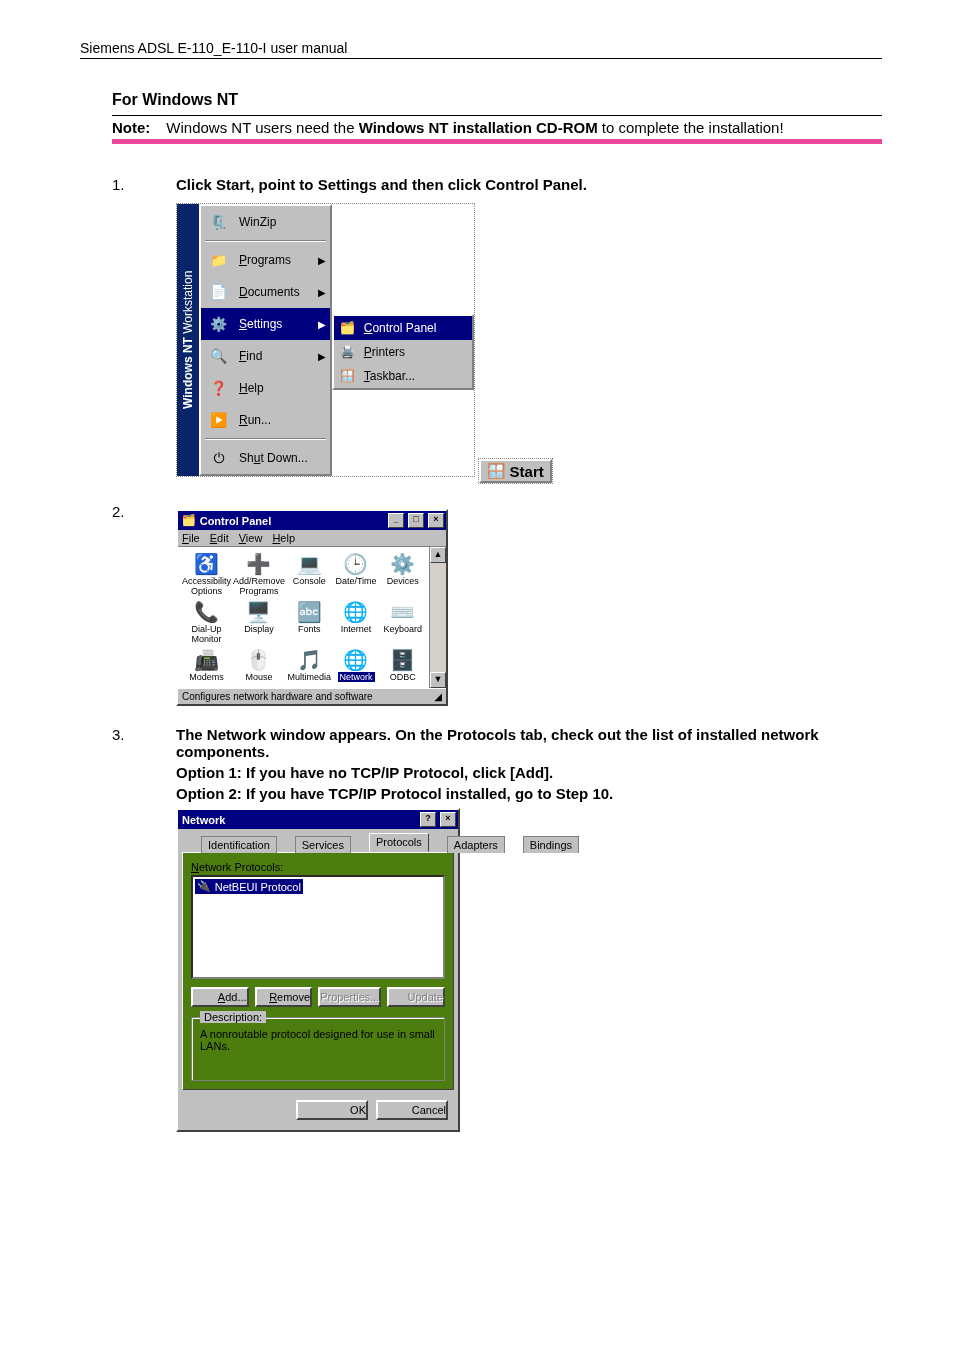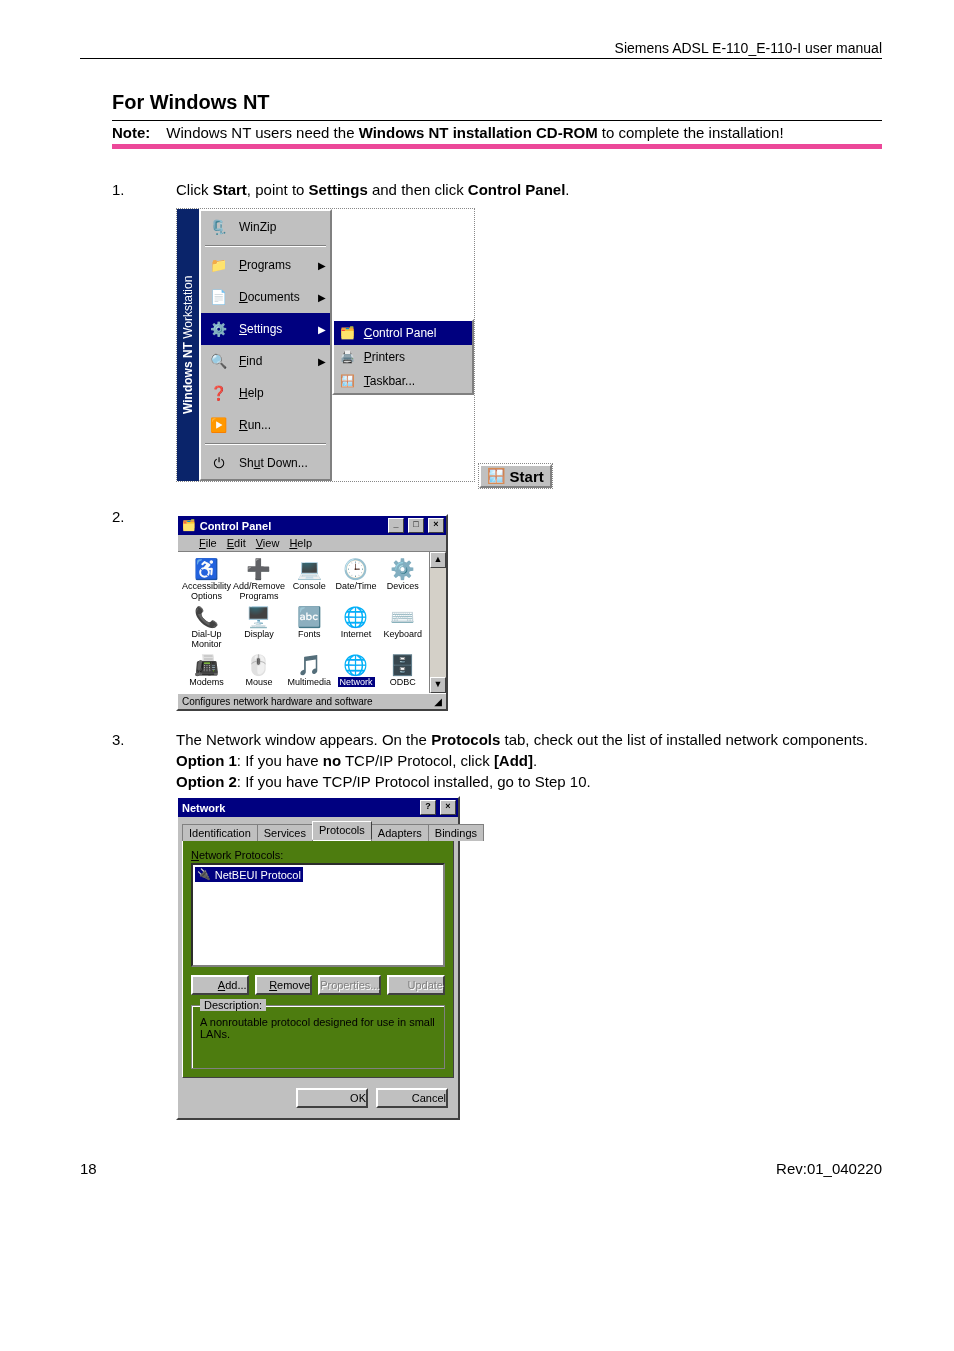"Siemens ADSL E-110_E-110-I user manual" .header { text-align: right -> none }
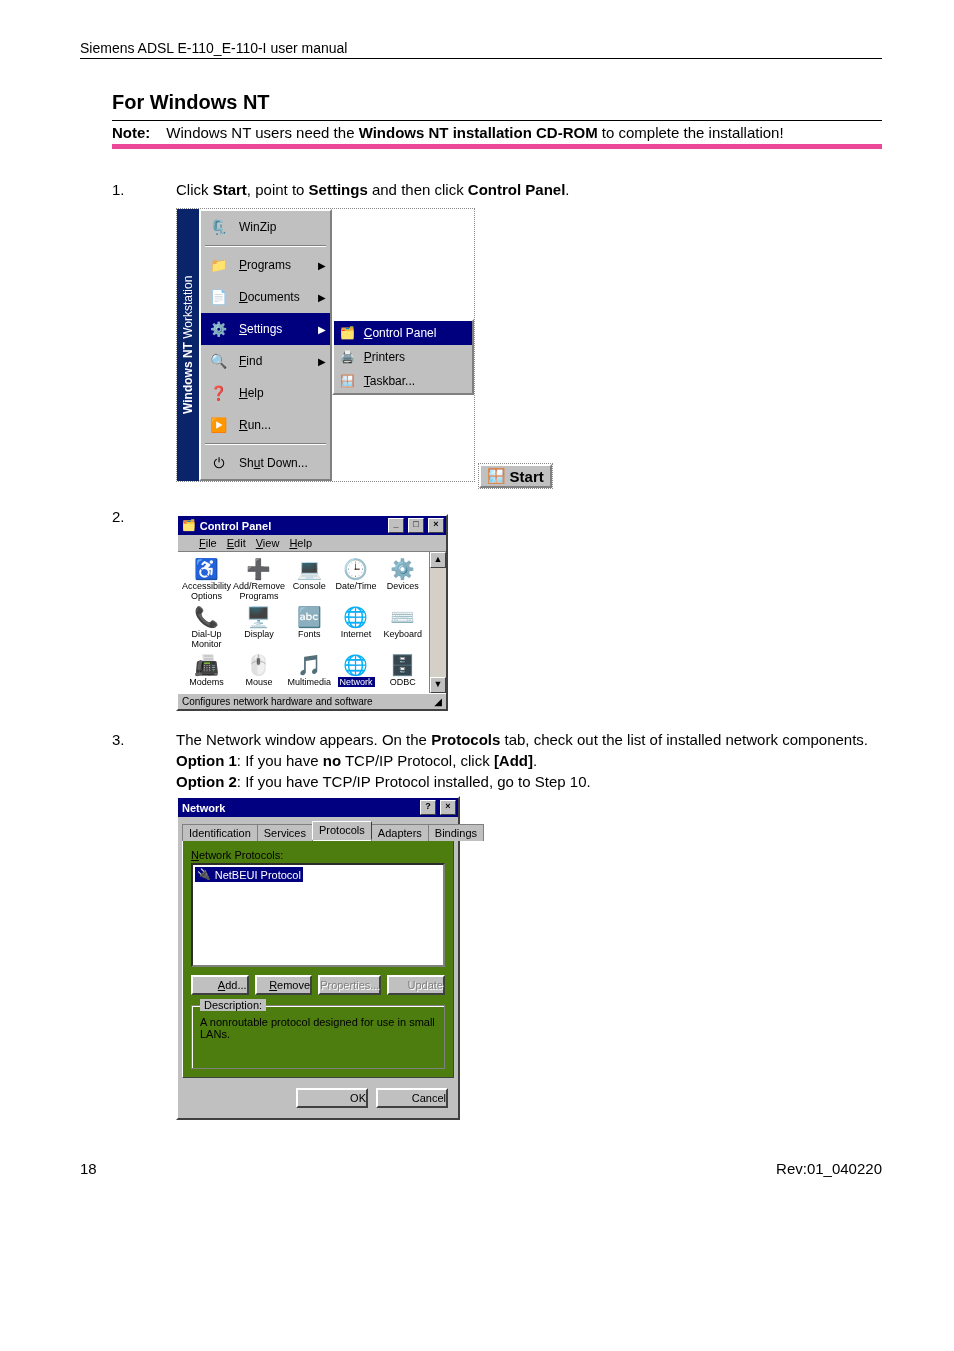"For Windows NT" h2.section { font-size: 20px -> 16px }
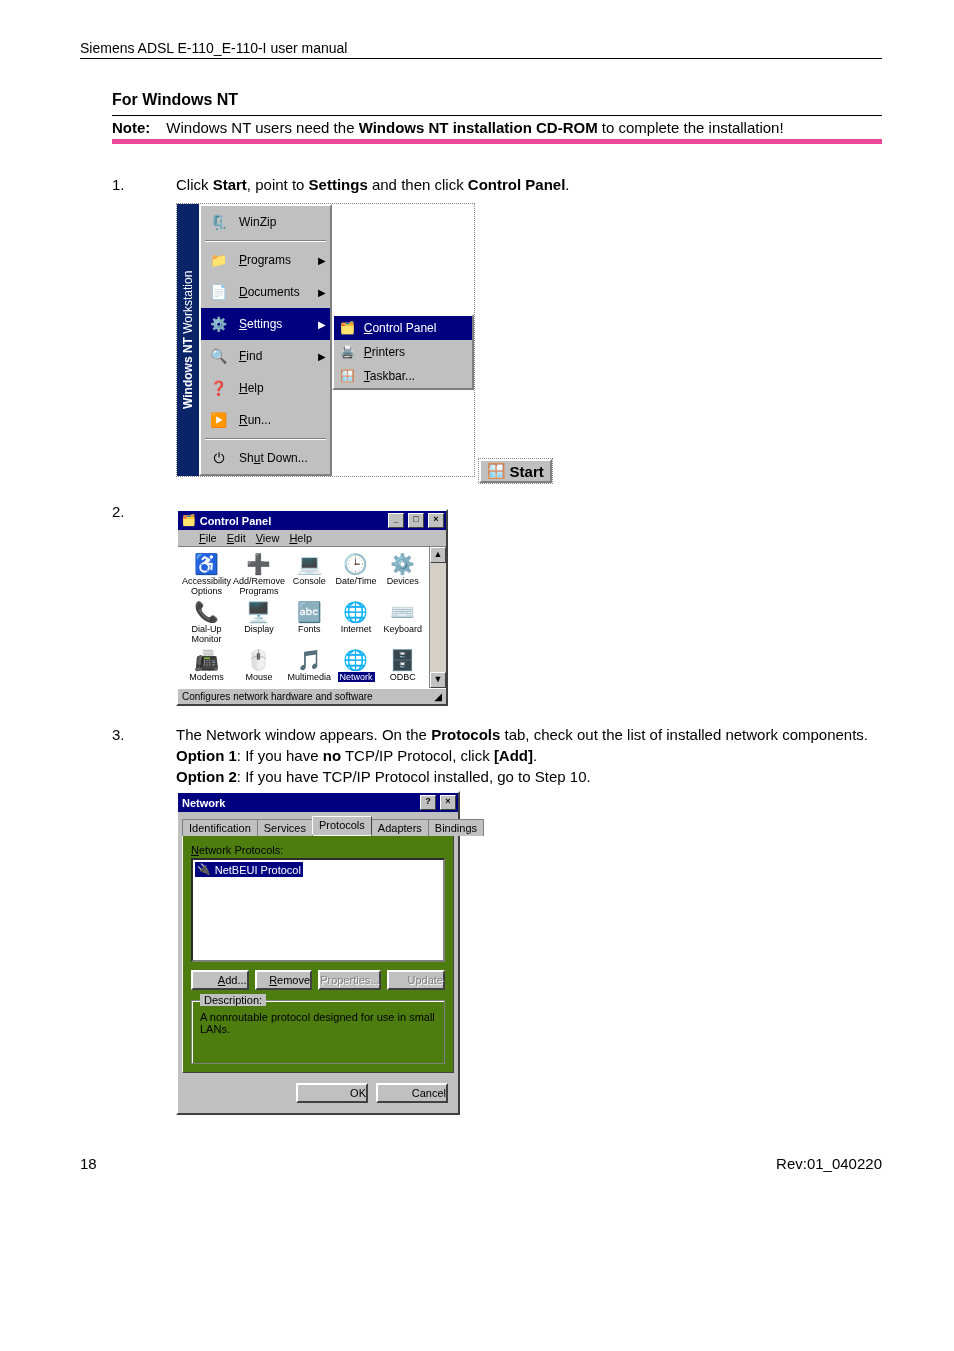"Click Start, point to Settings" ol.steps .body .line { font-weight: none -> bold }
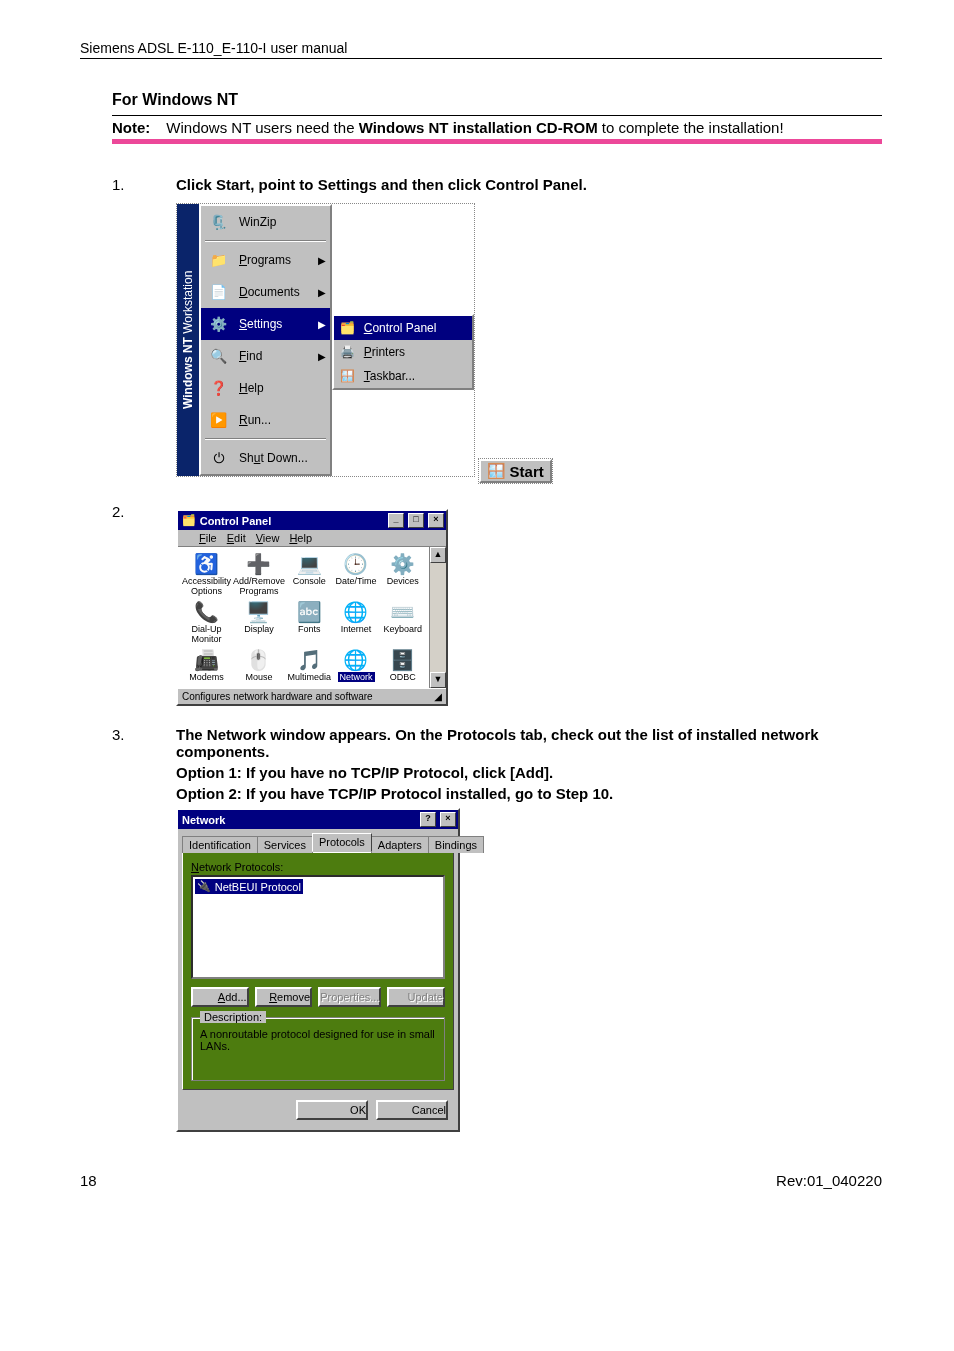"File" .menubar { padding: 2px 21px -> 2px 4px }
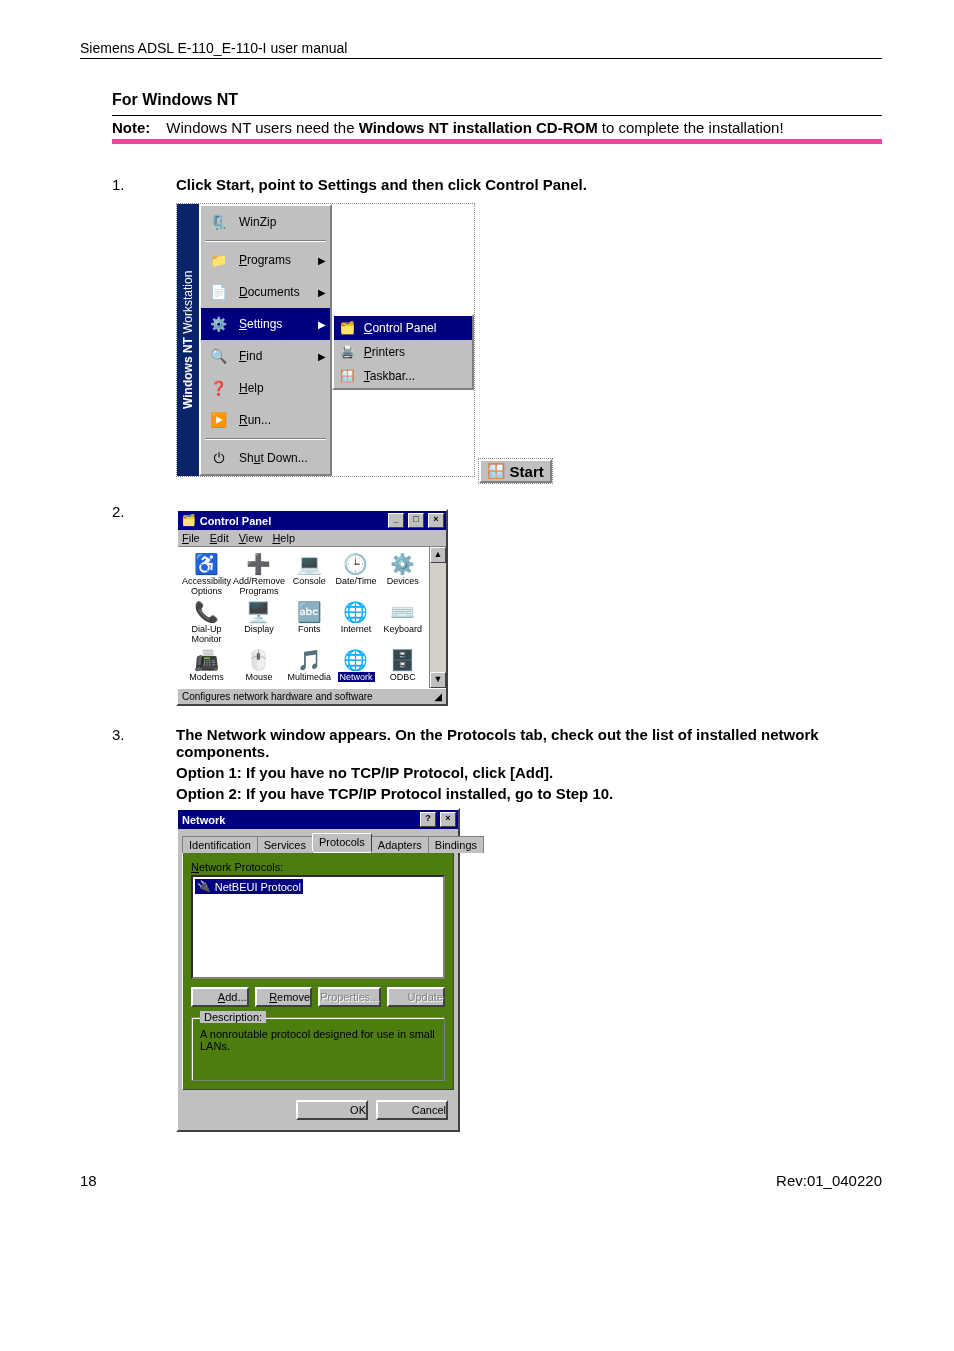"Identification" .tab { margin-left: none -> 19px }
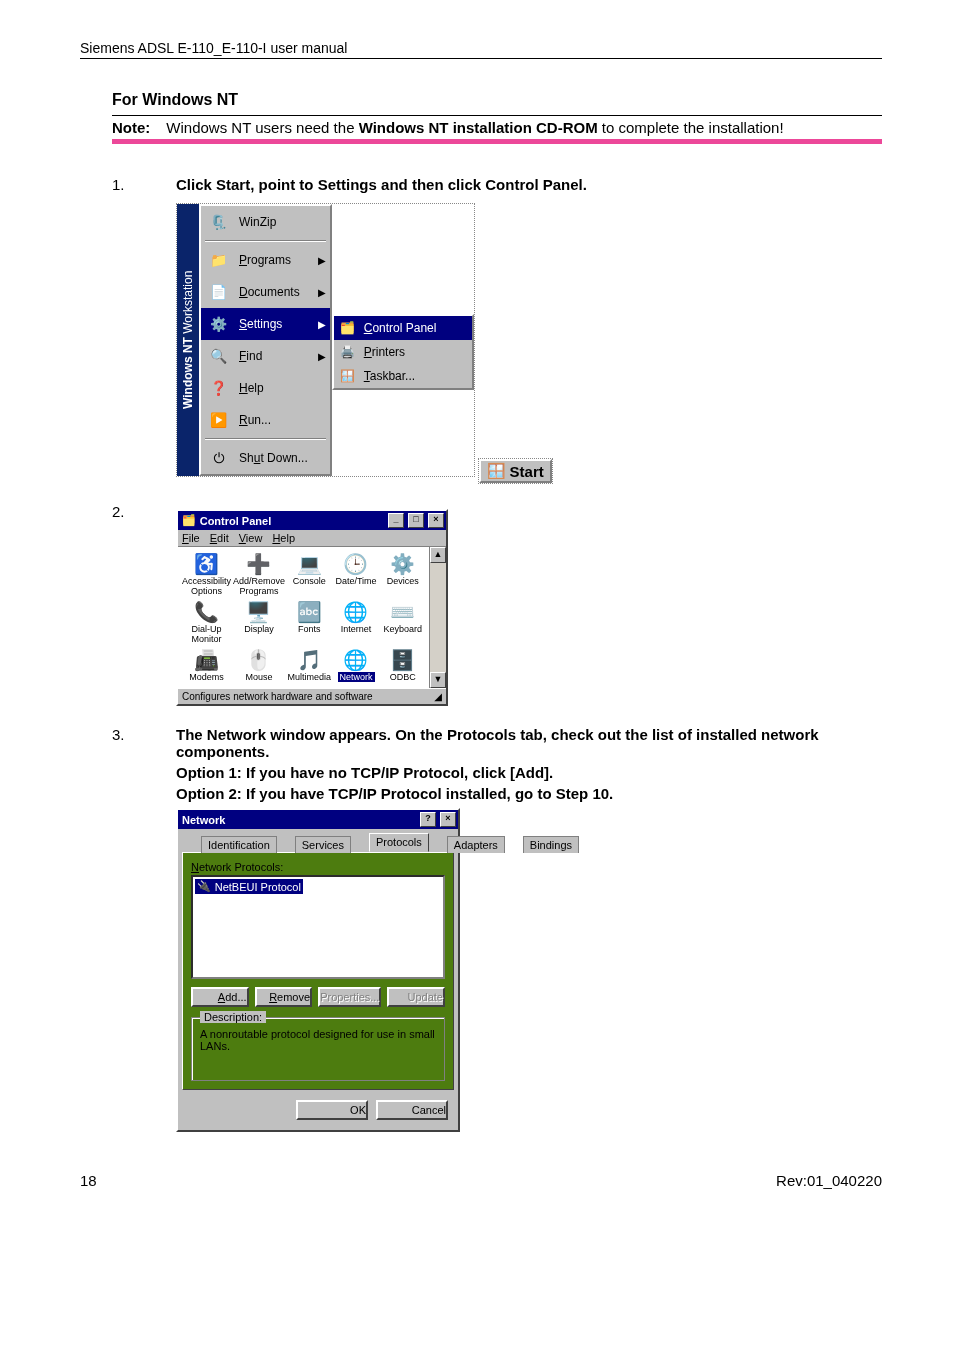"18" div.footer { html: <div> <span>18</span> <span>Rev:01_040220</span> </div> -> none }
